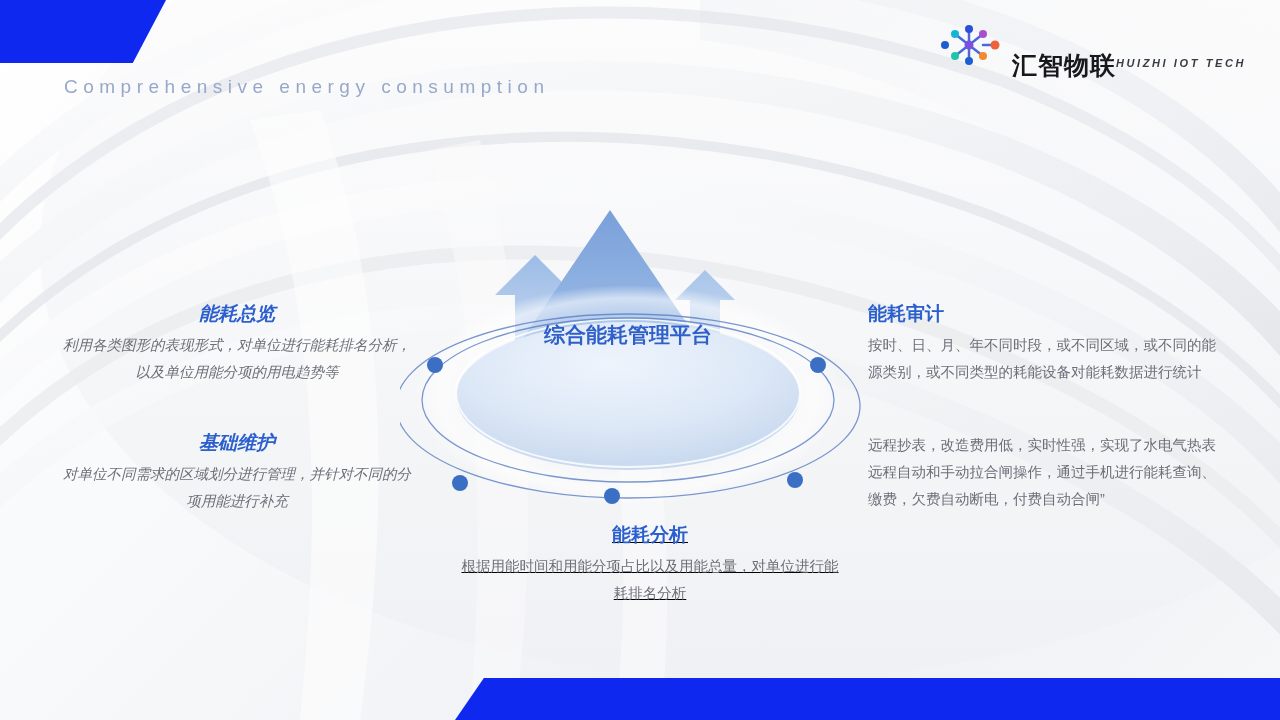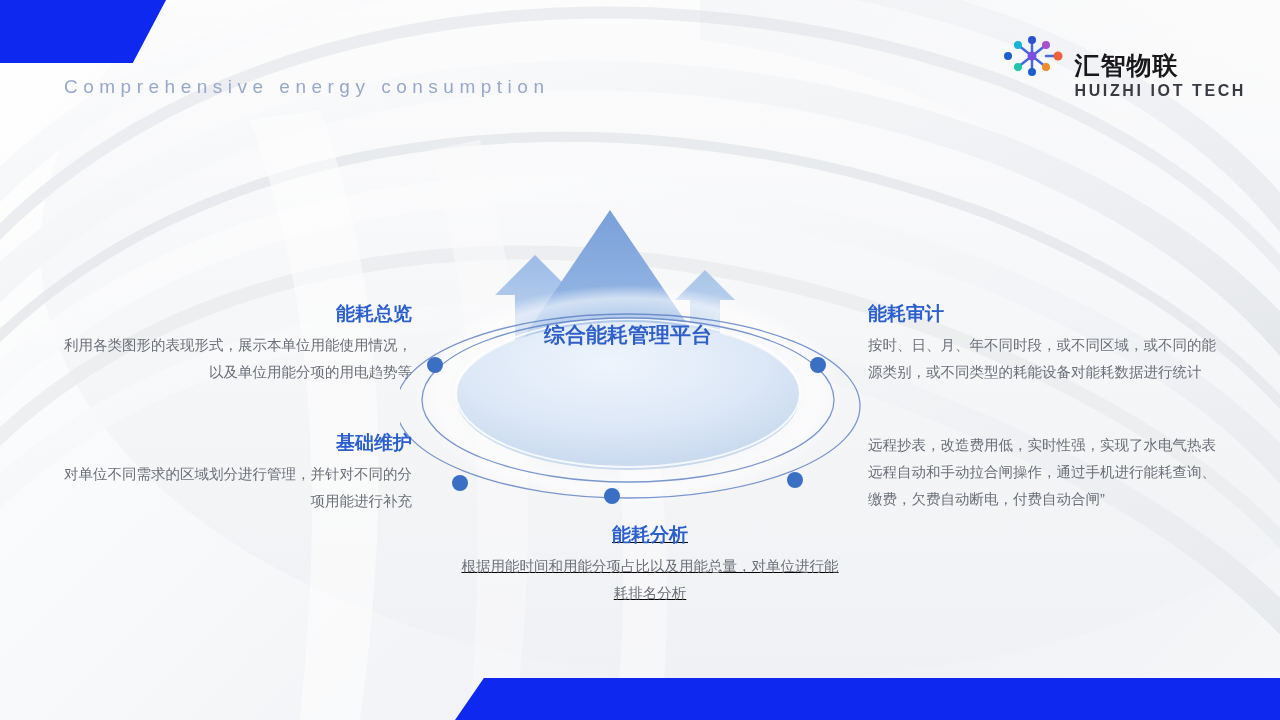"汇智物联" .logo-text { flex-direction: column -> row }
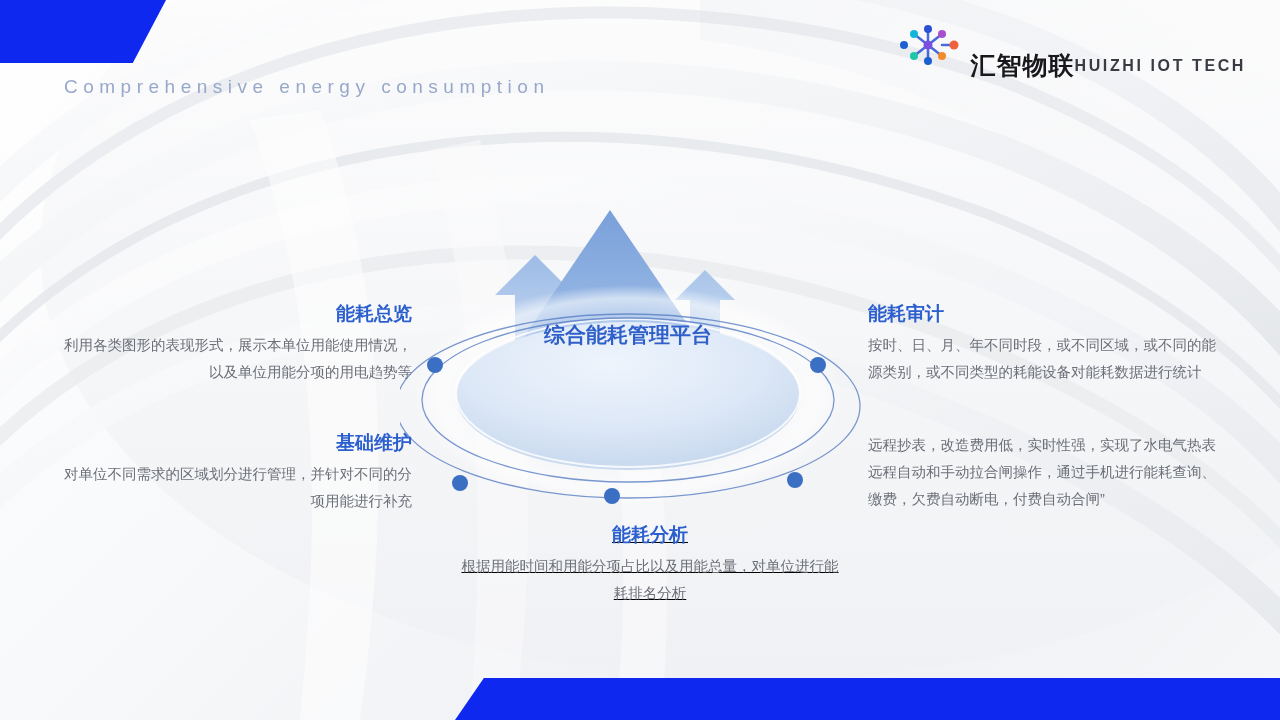"HUIZHI IOT TECH" .logo-en { font-size: 16px -> 11px; font-style: none -> italic }
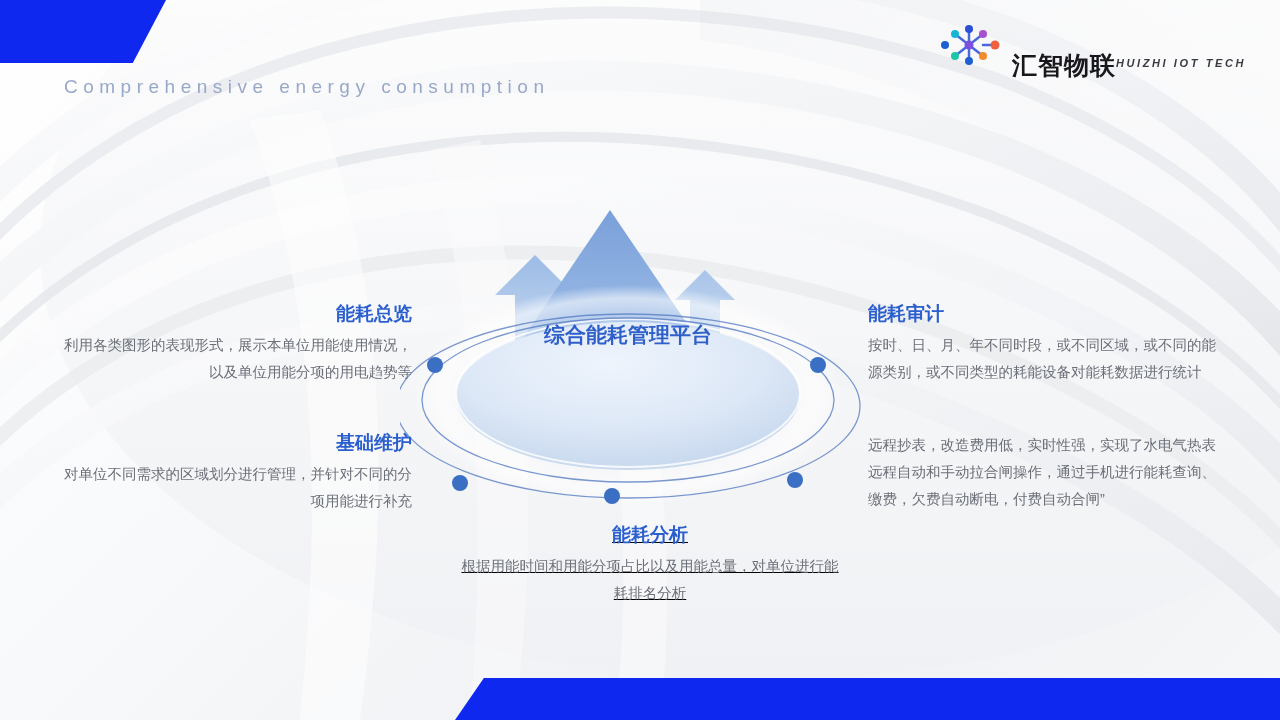"能耗总览" .align-right { font-style: none -> italic; text-align: right -> center }
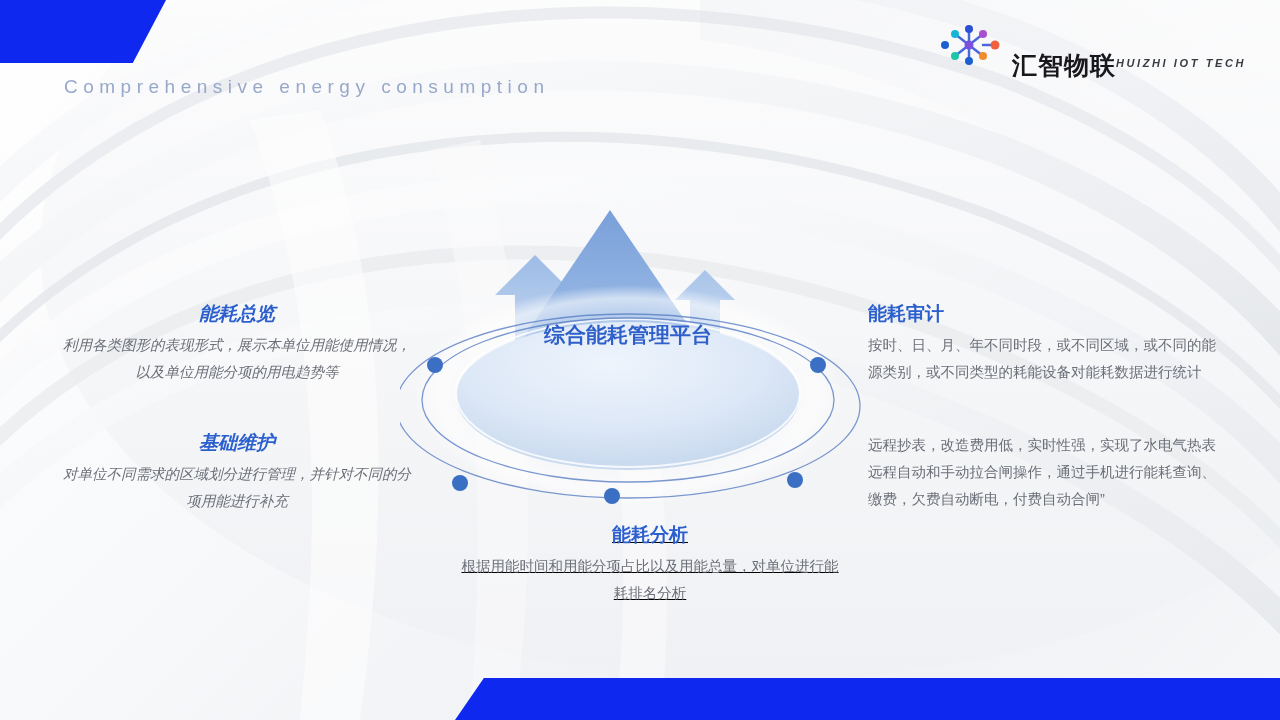"利用各类图形的表现形式，展示本单位用能使用情况，以及单位用能分项的用电趋势等" p.blk-body { text: 展示本单位用能使用情况 -> 对单位进行能耗排名分析 }
